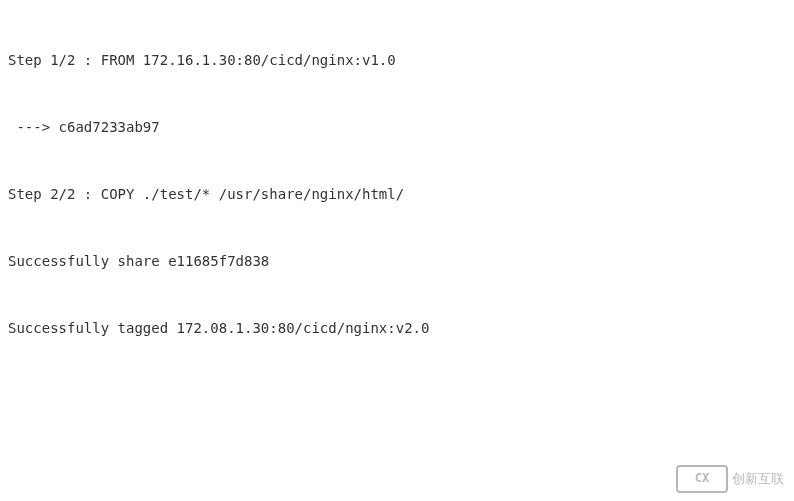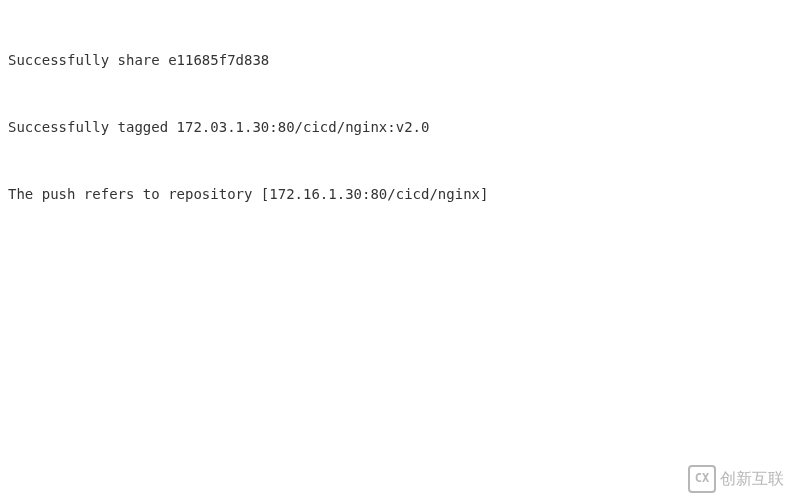"Step 1/2 : FROM" span.line { html: none -> <span>Step 1/2 : FROM 172.16.1.30:80/cicd/nginx:v1.0</span> }
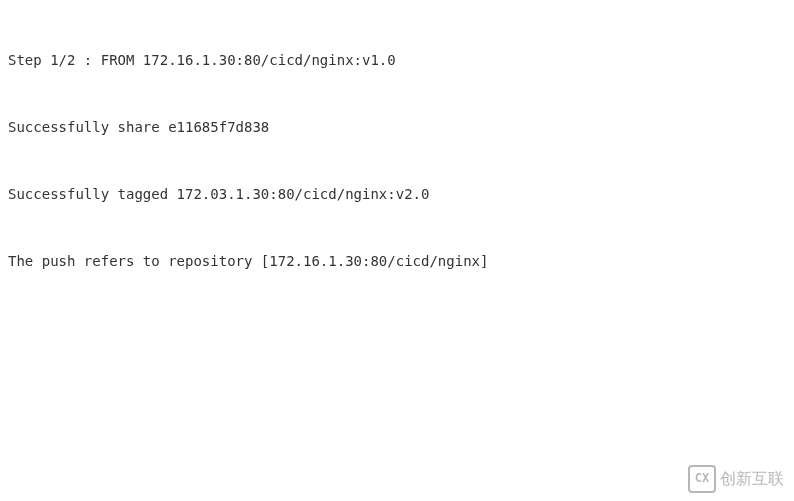"---> c6ad7233ab97" span.line { html: none -> <span> ---&gt; c6ad7233ab97</span> }
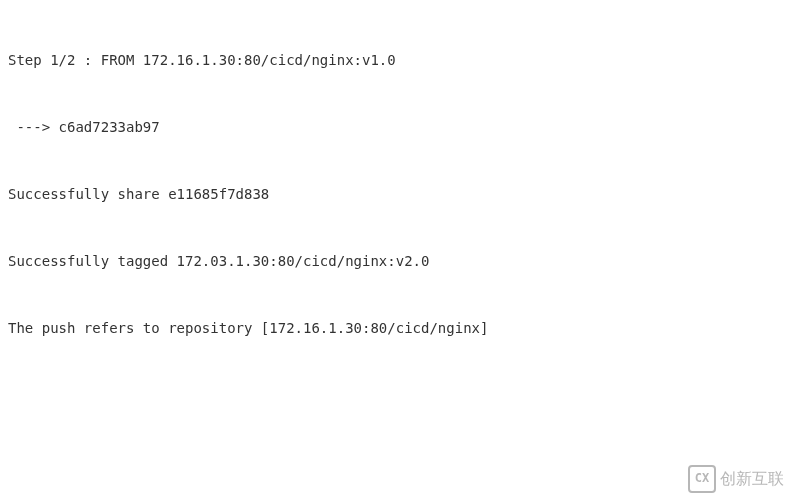"Step 2/2 : COPY ./test/*" span.line { html: none -> <span>Step 2/2 : COPY ./test/* /usr/share/nginx/html/</span> }
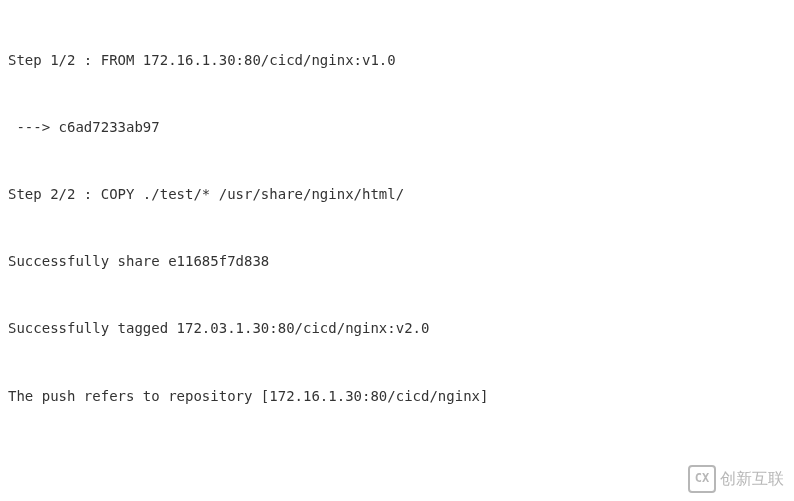"Successfully tagged" span.line { text: 172.03.1.30:80/cicd/nginx:v2.0 -> 172.08.1.30:80/cicd/nginx:v2.0 }
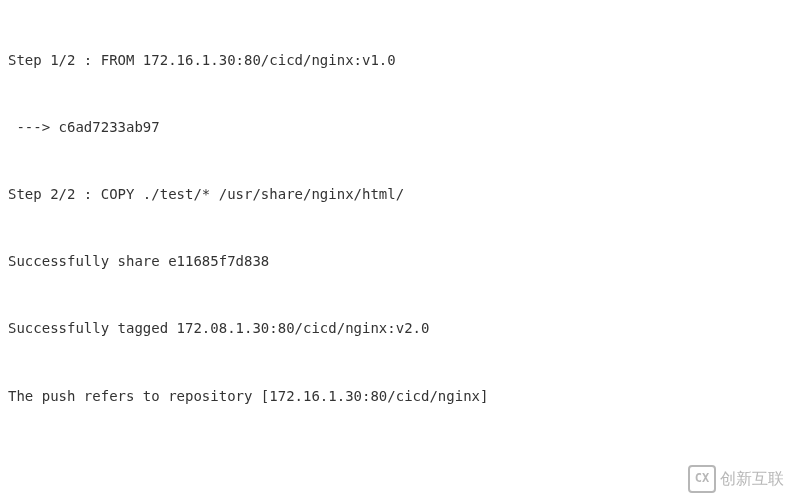"The push refers to repository" span.line { html: <span>The push refers to repository [172.16.1.30:80/cicd/nginx]</span> -> none }
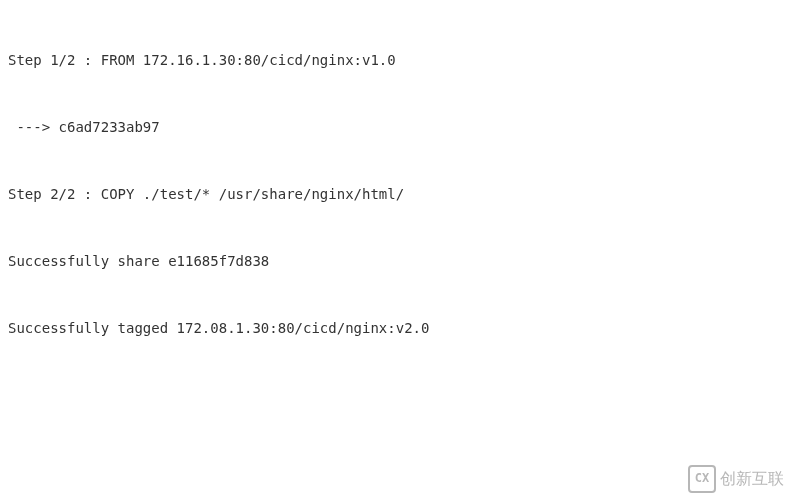"CX" .watermark-icon { width: 28px -> 52px }
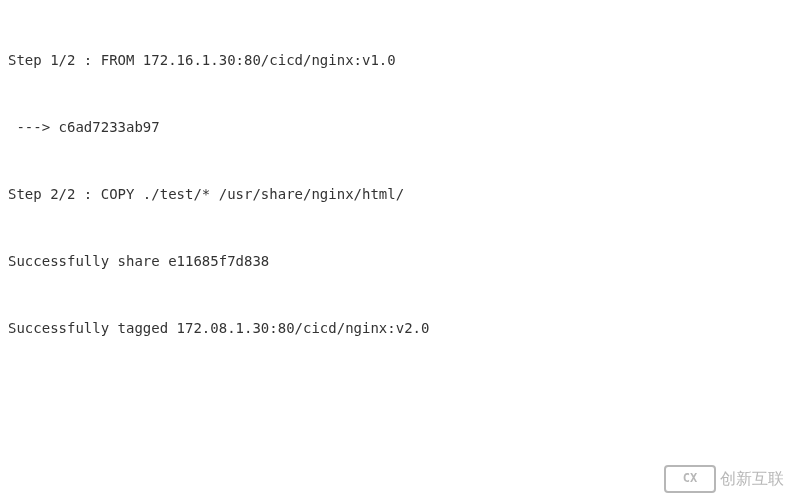"创新互联" .watermark-text { font-size: 16px -> 13px }
